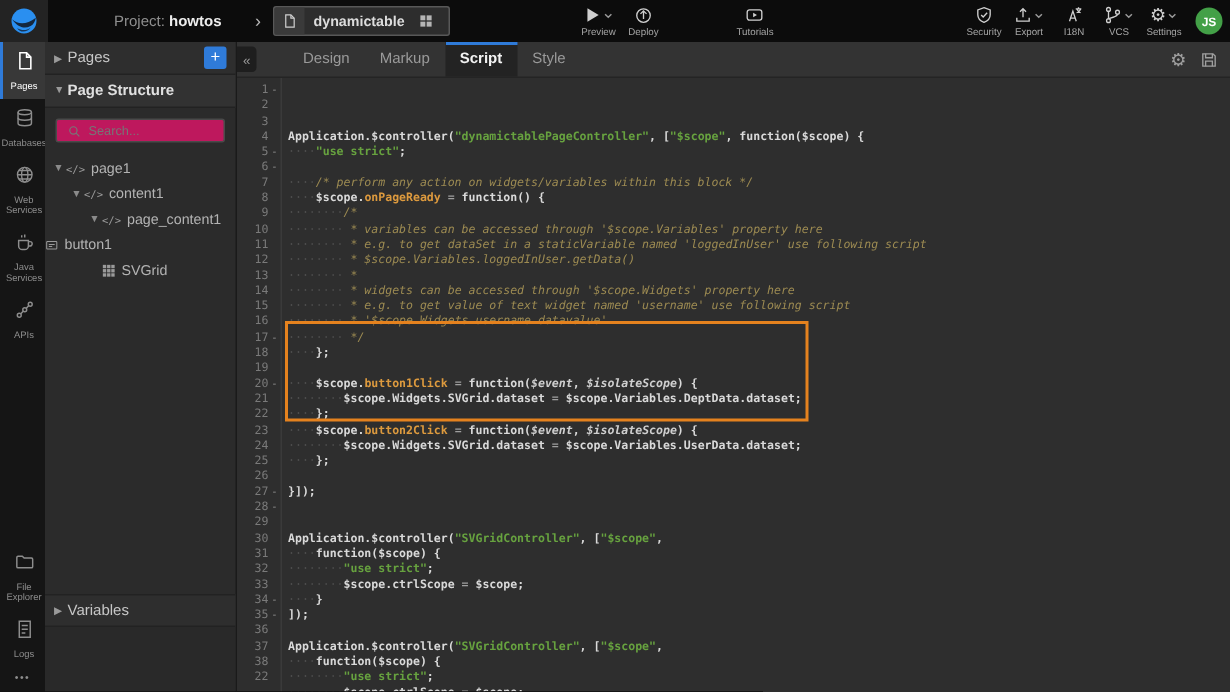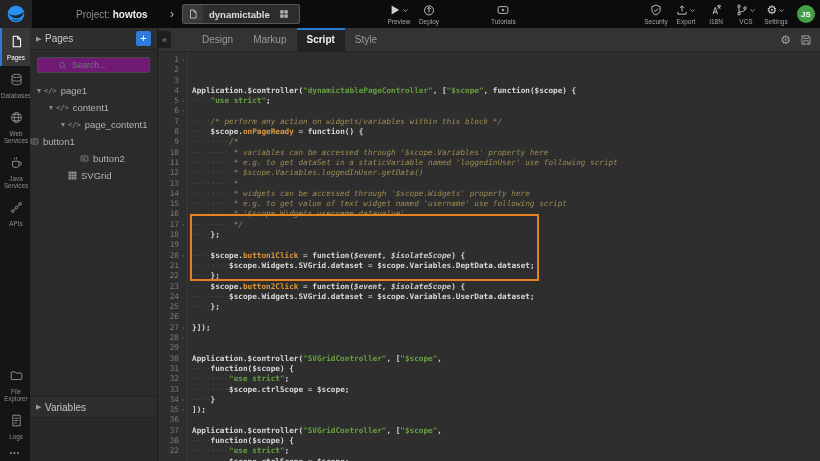"Page Structure" div.panel-head { html: none -> <div> <span>▼</span> <span>Page Structure</span> </div> }
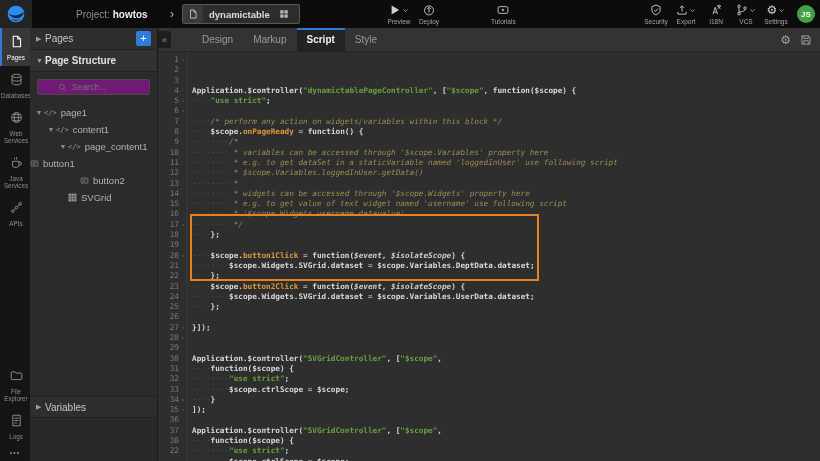"Search..." .search-box { background: #701a75 -> #be185d; padding: 0 20px -> 0 7px }
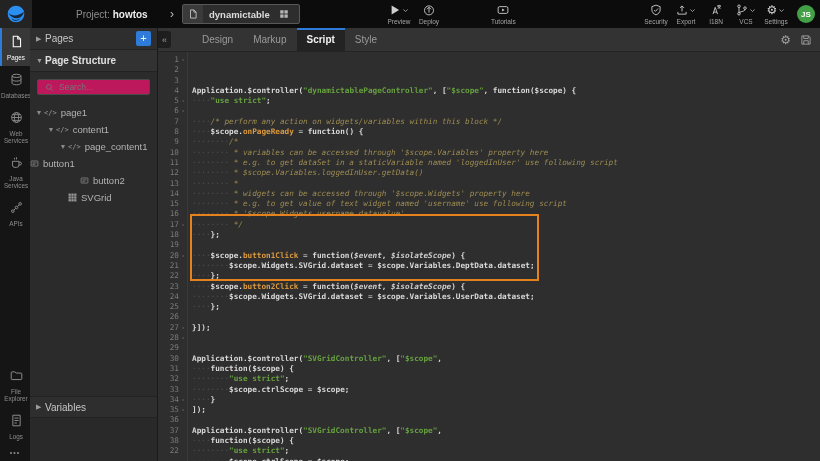"button2" div.tree-row { html: <div> <span> <svg> <rect></rect> <path></path> </svg> </span> <span>button2</span> </div> -> none }
